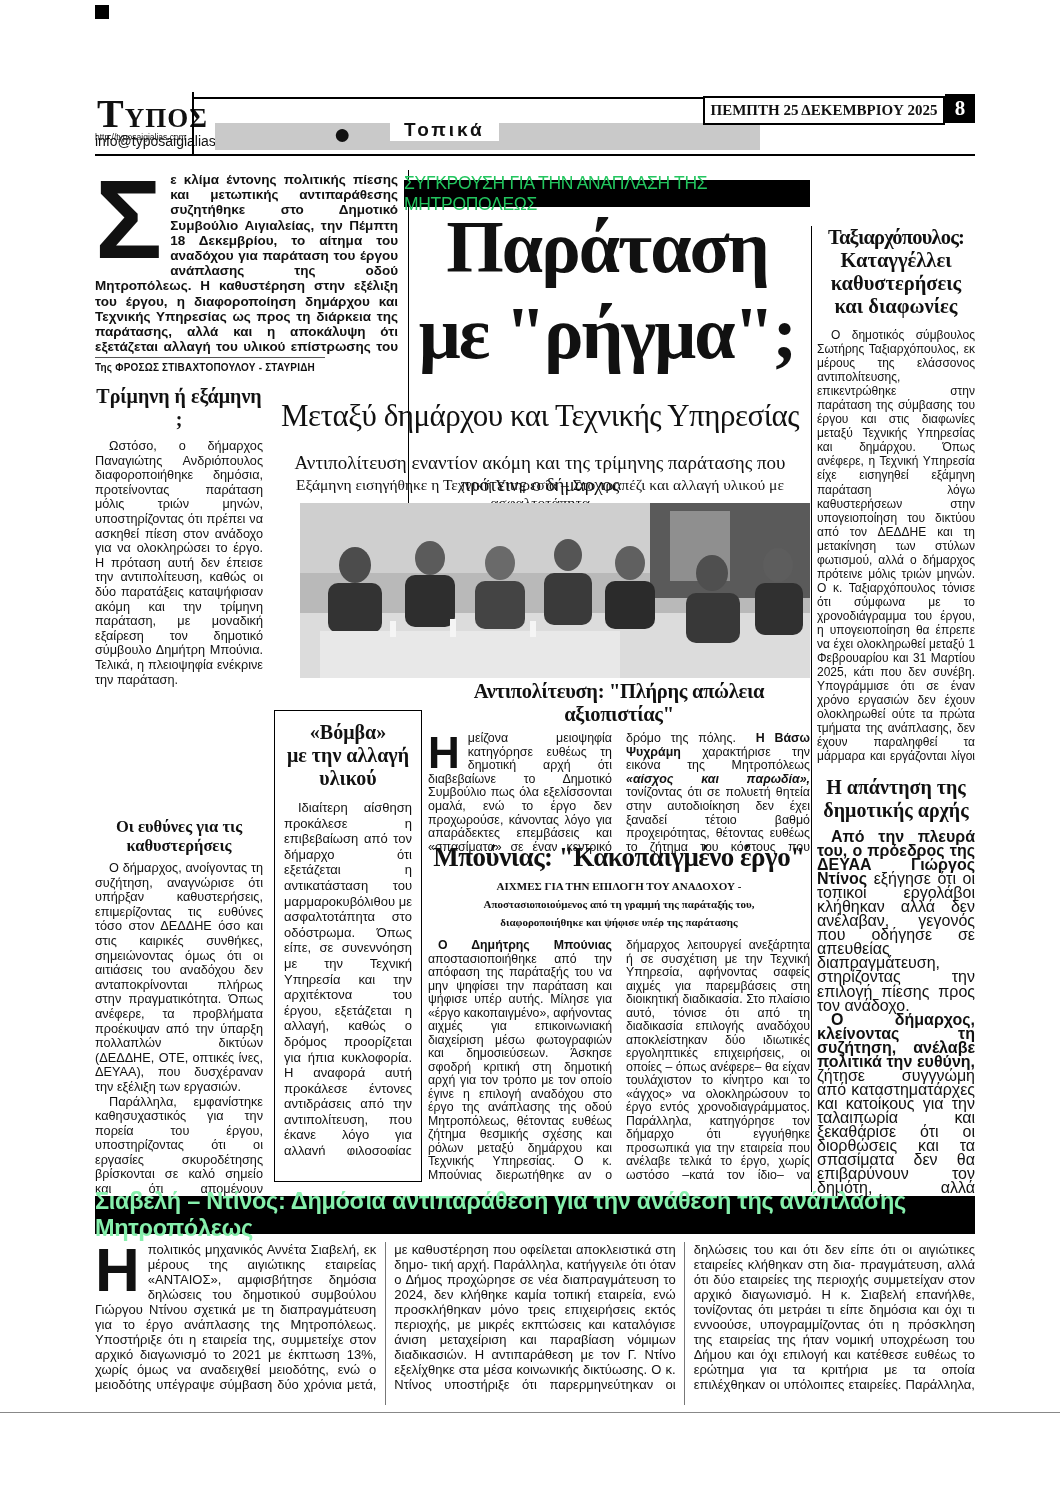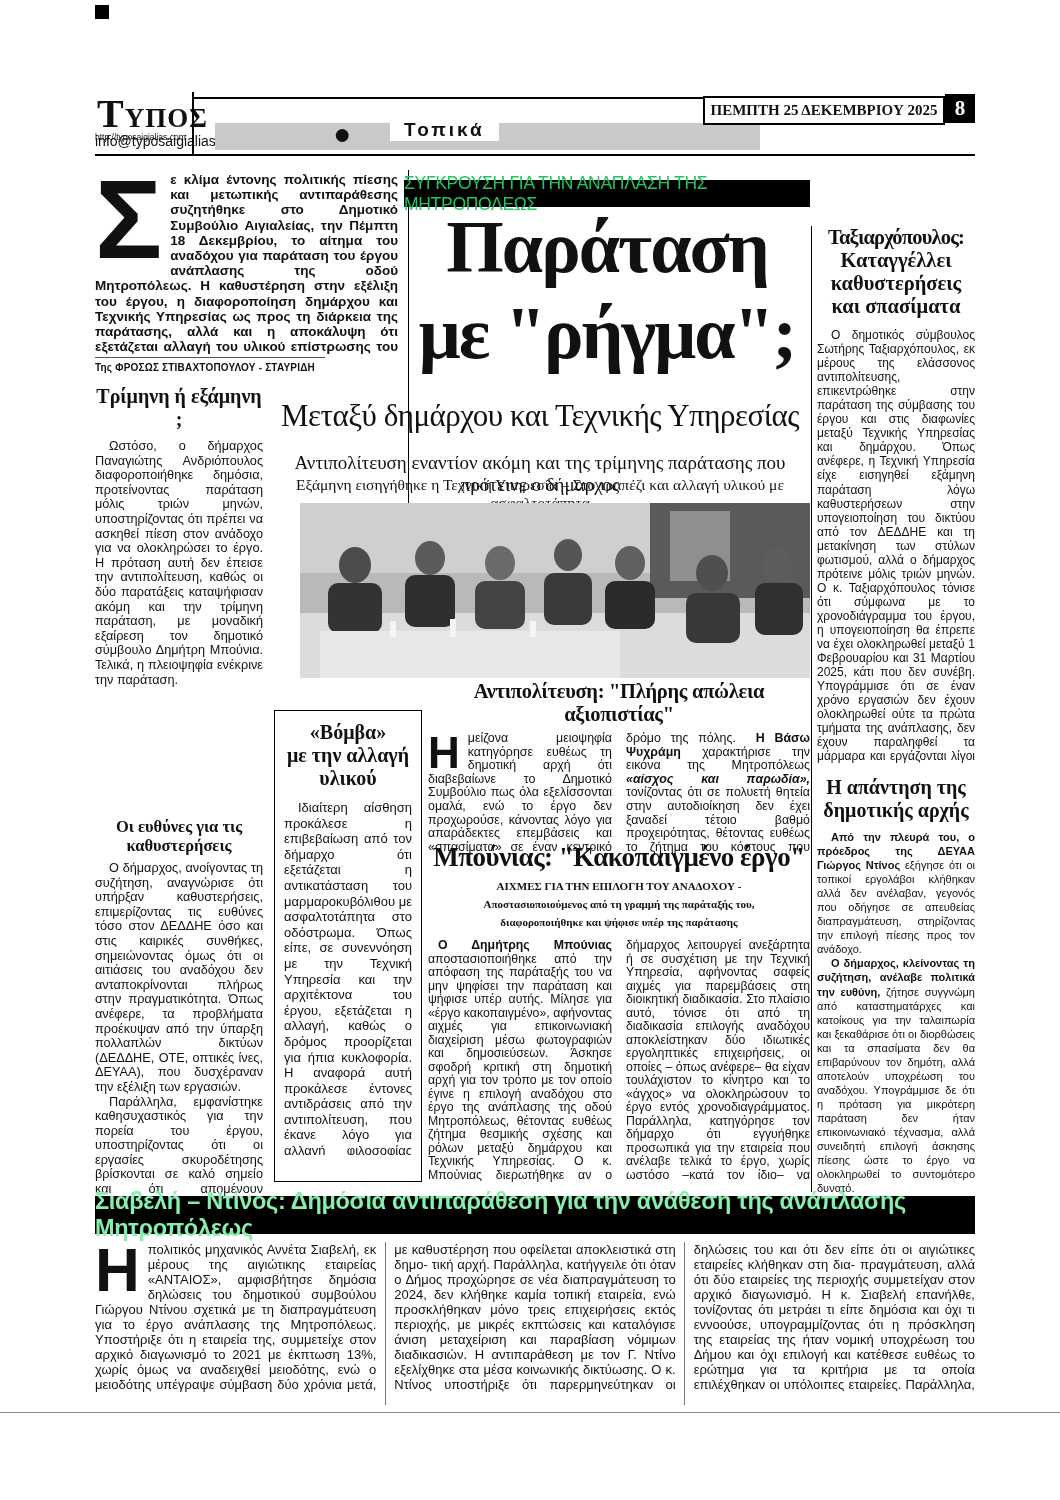"και σπασίματα" div { text: σπασίματα -> διαφωνίες }
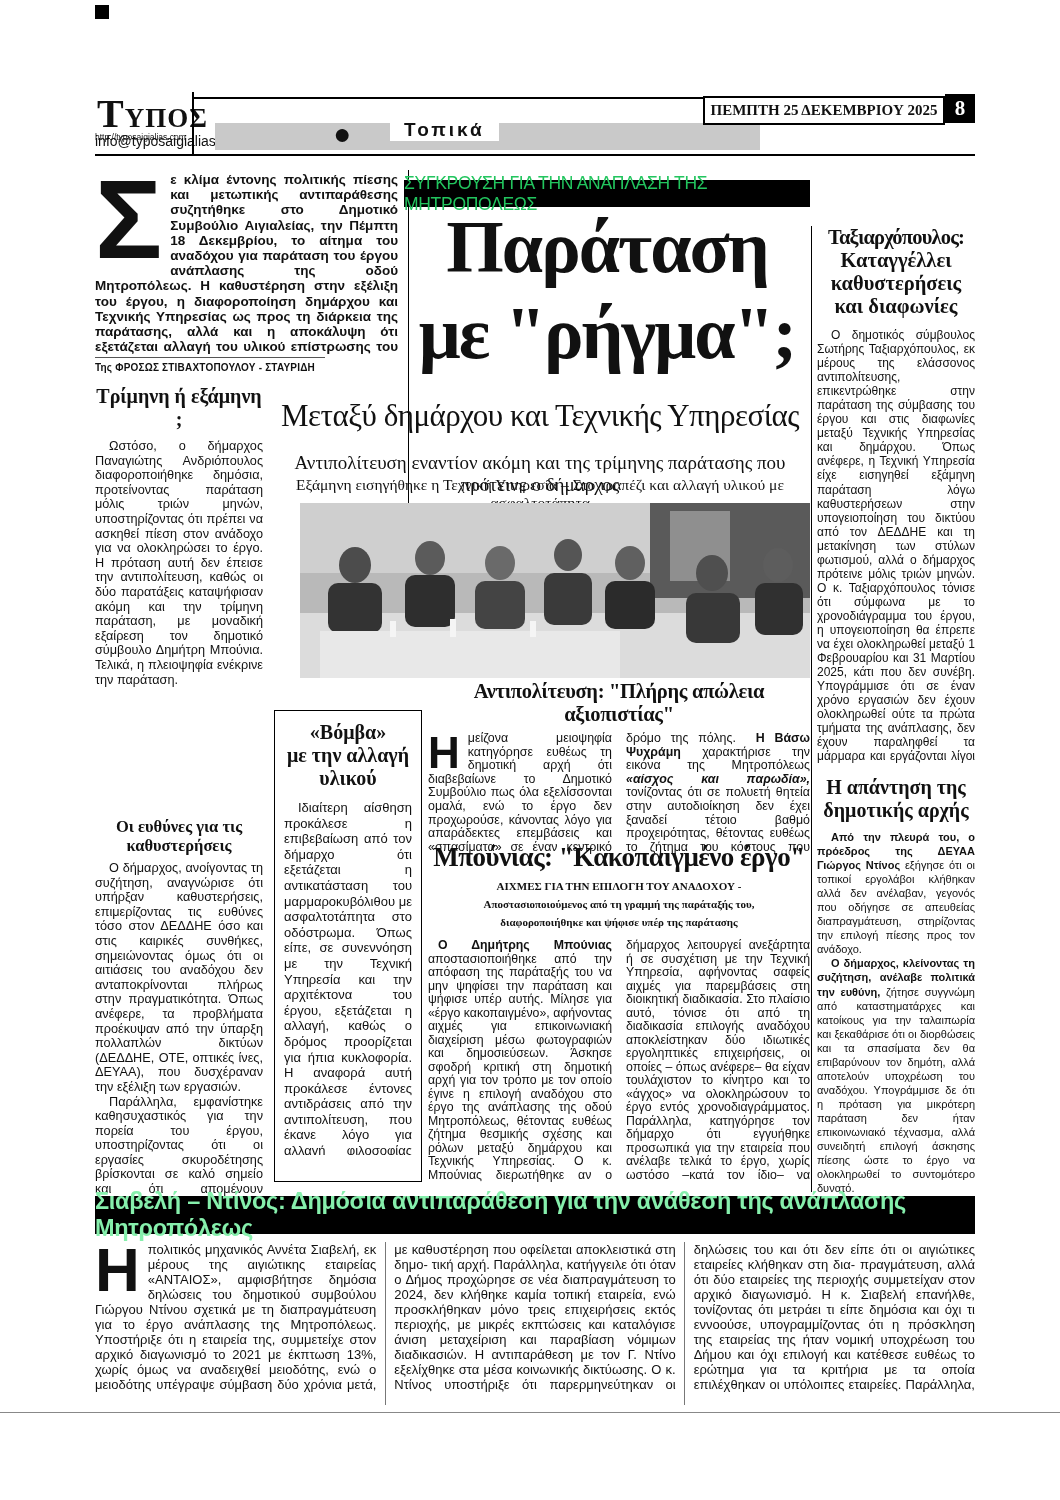"Από την πλευρά του, ο" div.jt { font-size: 11px -> 16px }
